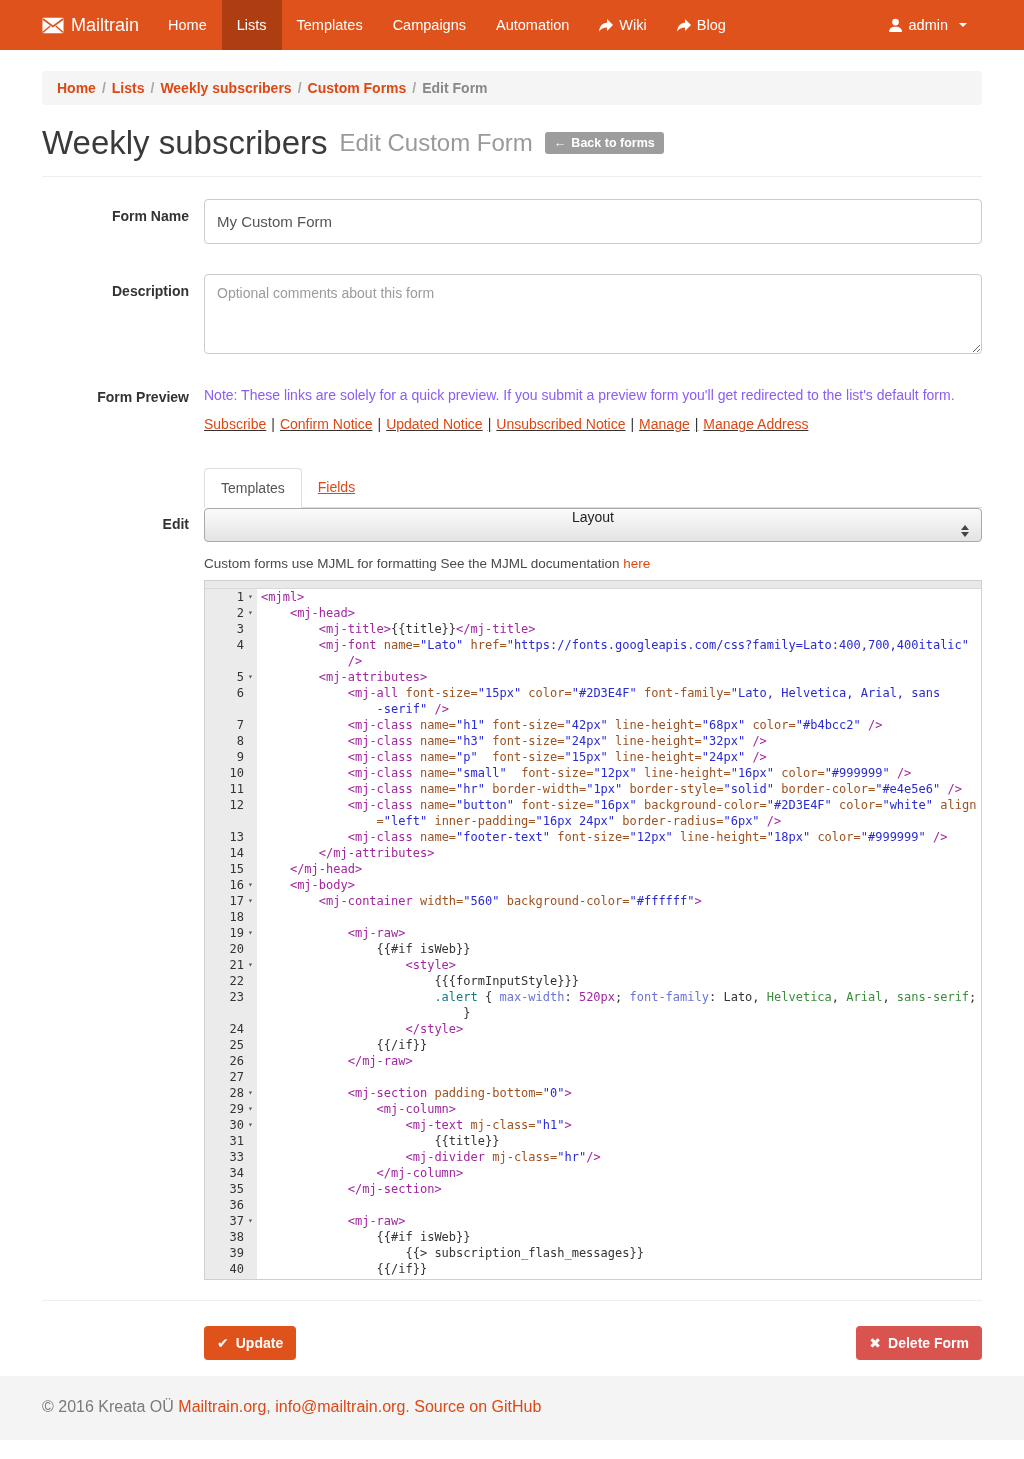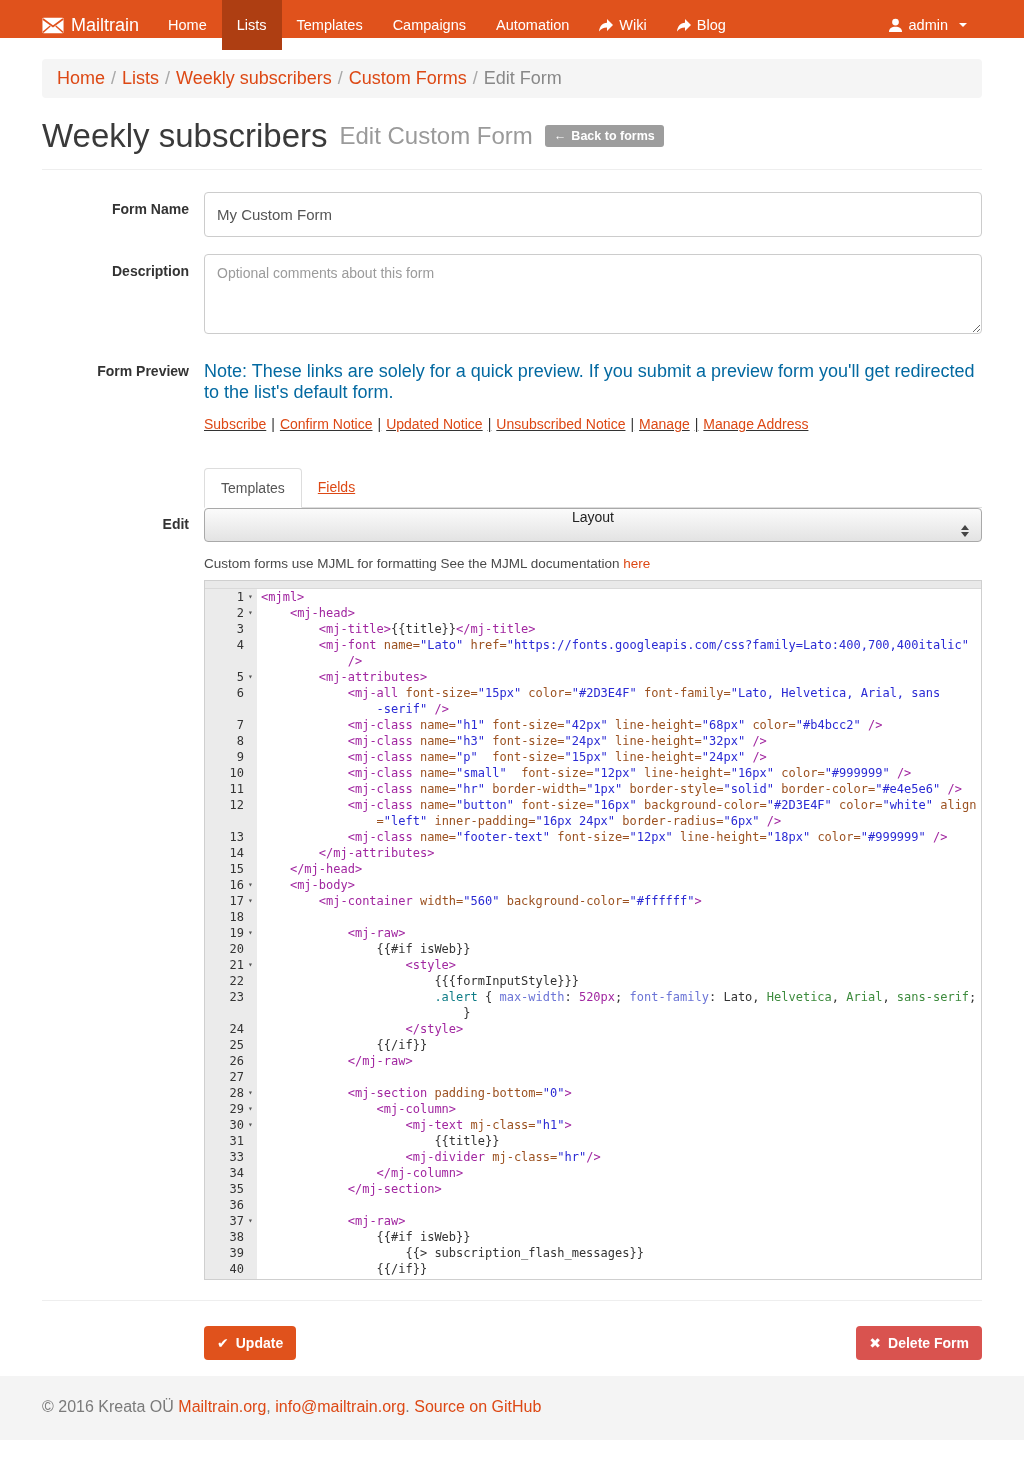"Mailtrain" .navbar { height: 38px -> 50px }
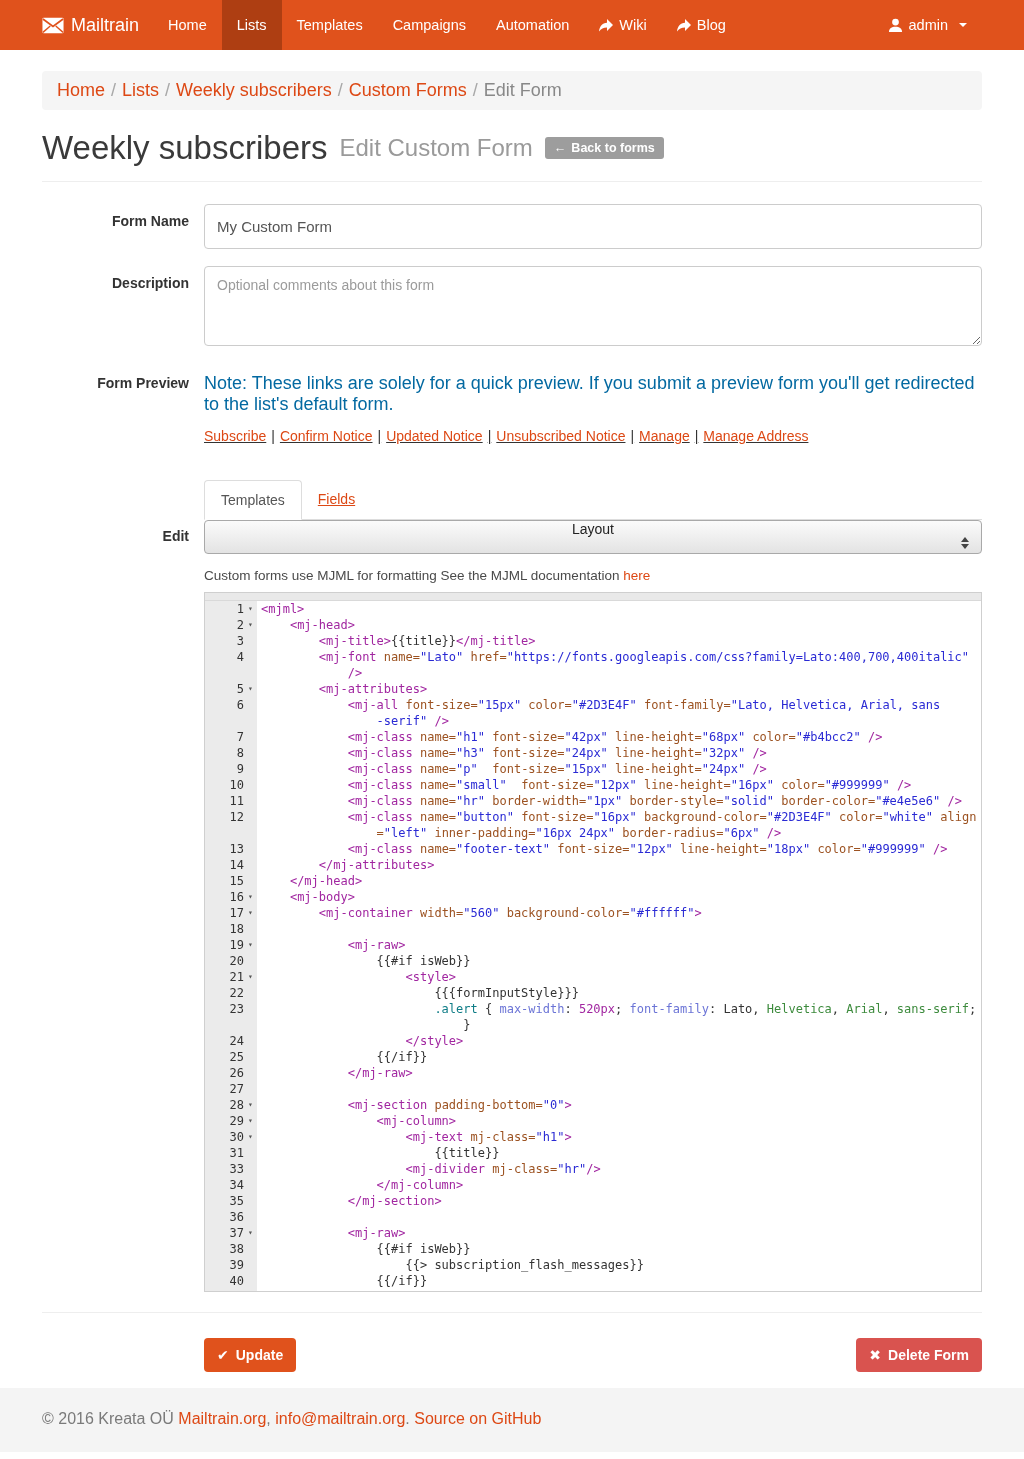"Home / Lists / Weekly" .breadcrumb { font-size: 18px -> 14px; font-weight: none -> bold }
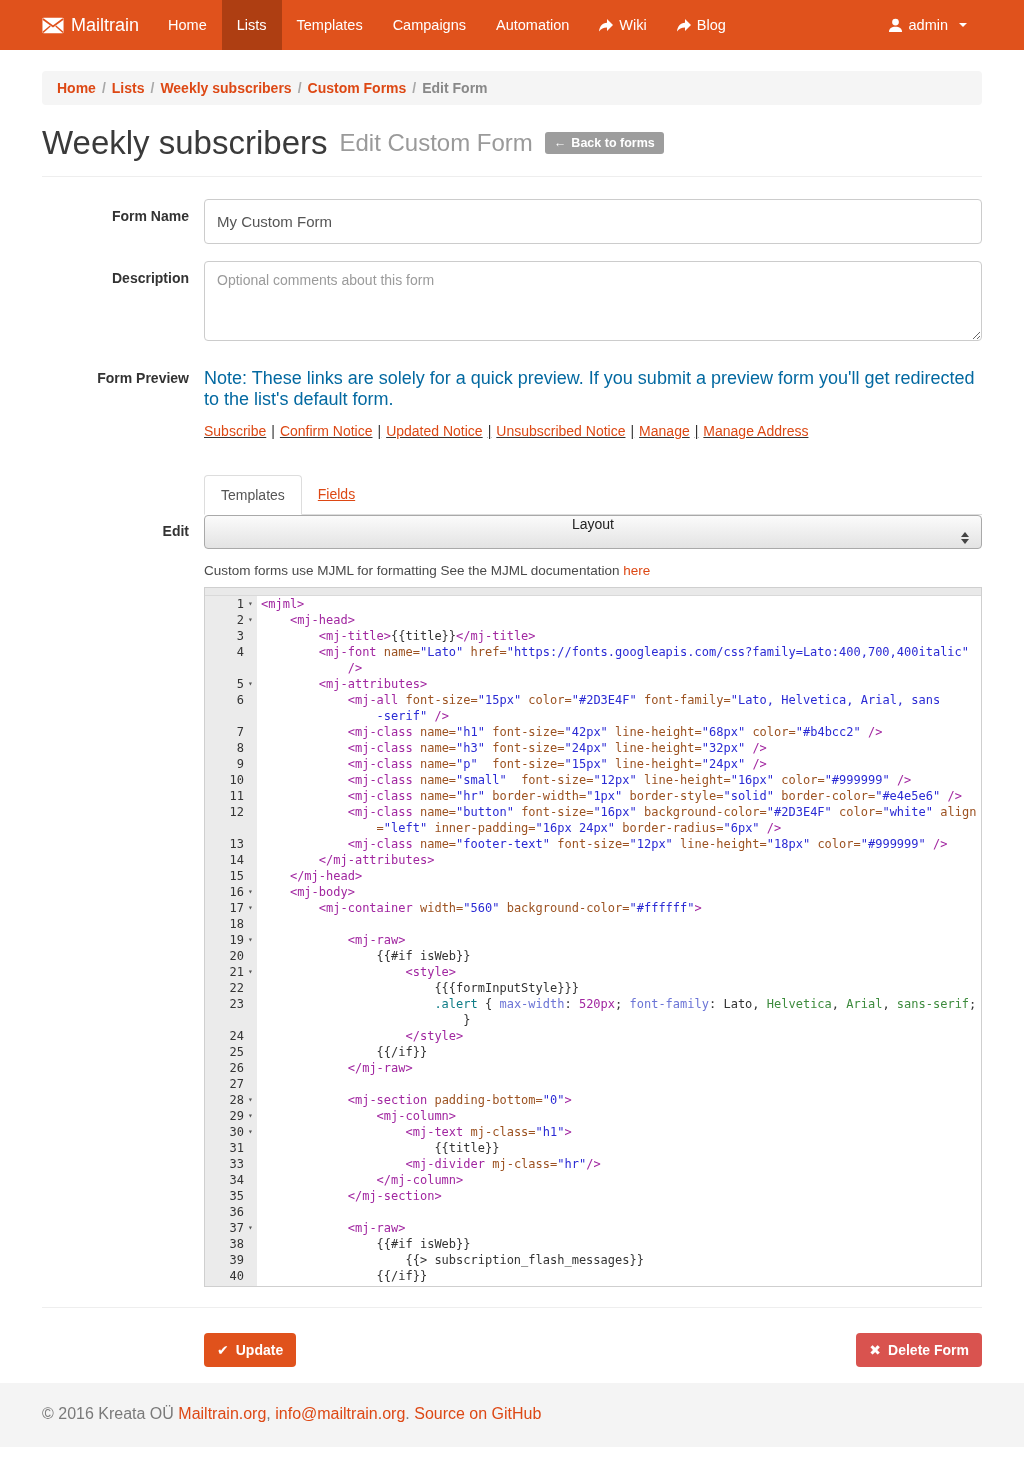"Form Name" .frow { margin-bottom: 17px -> 30px }
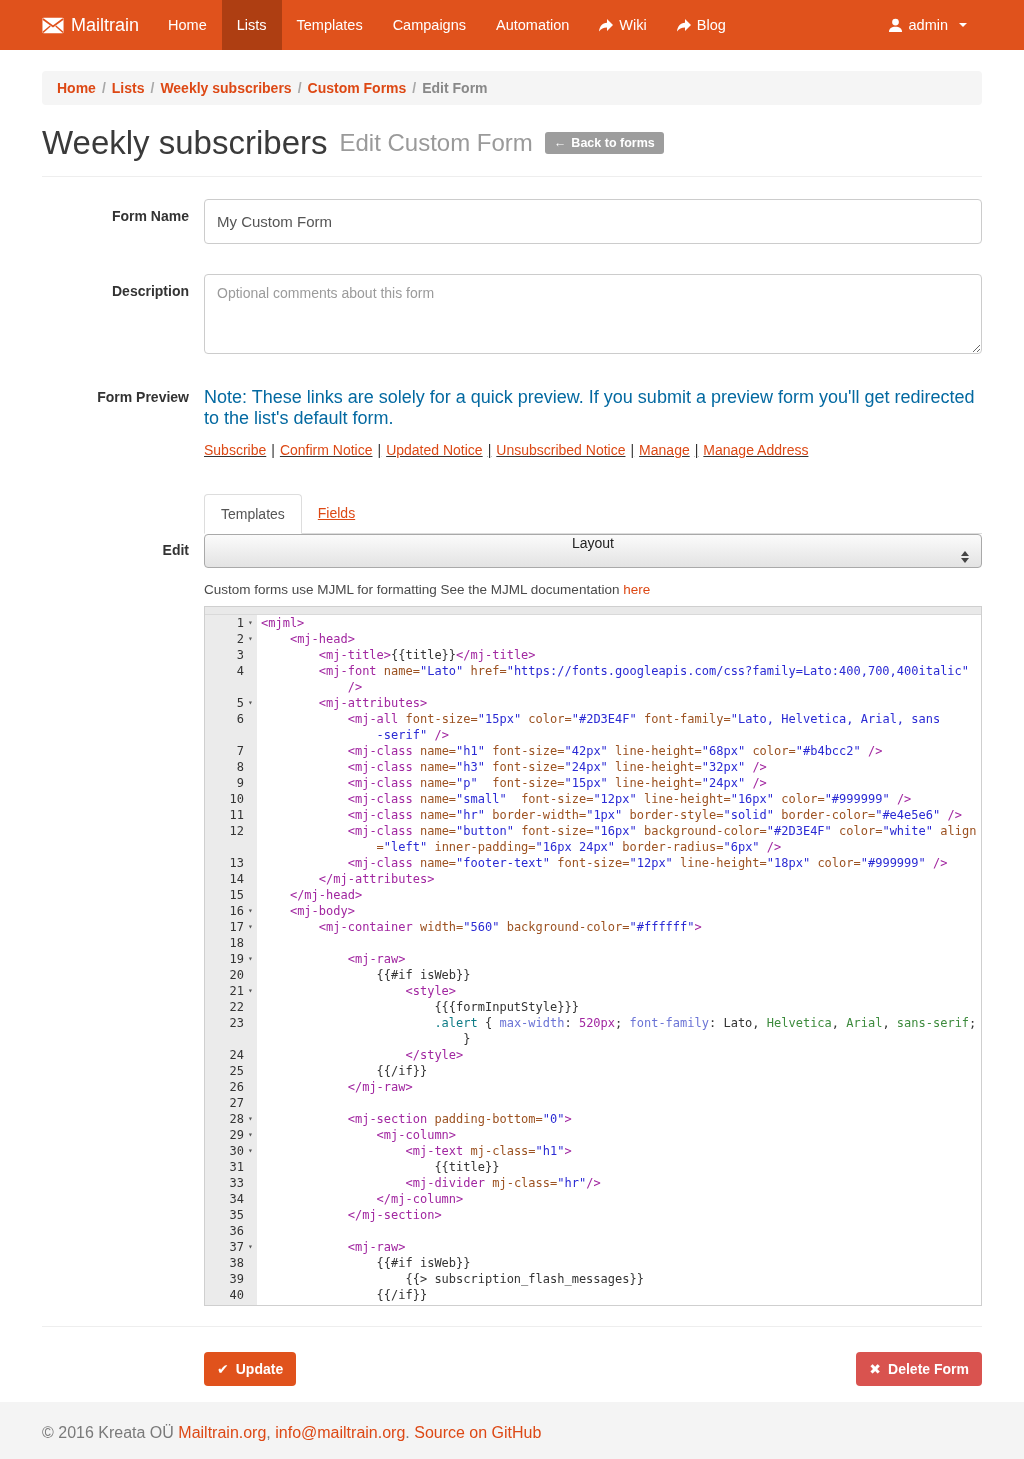"Note: These links are solely" .preview-note { color: #0369a1 -> #8b5cf6; font-size: 18px -> 14px }
